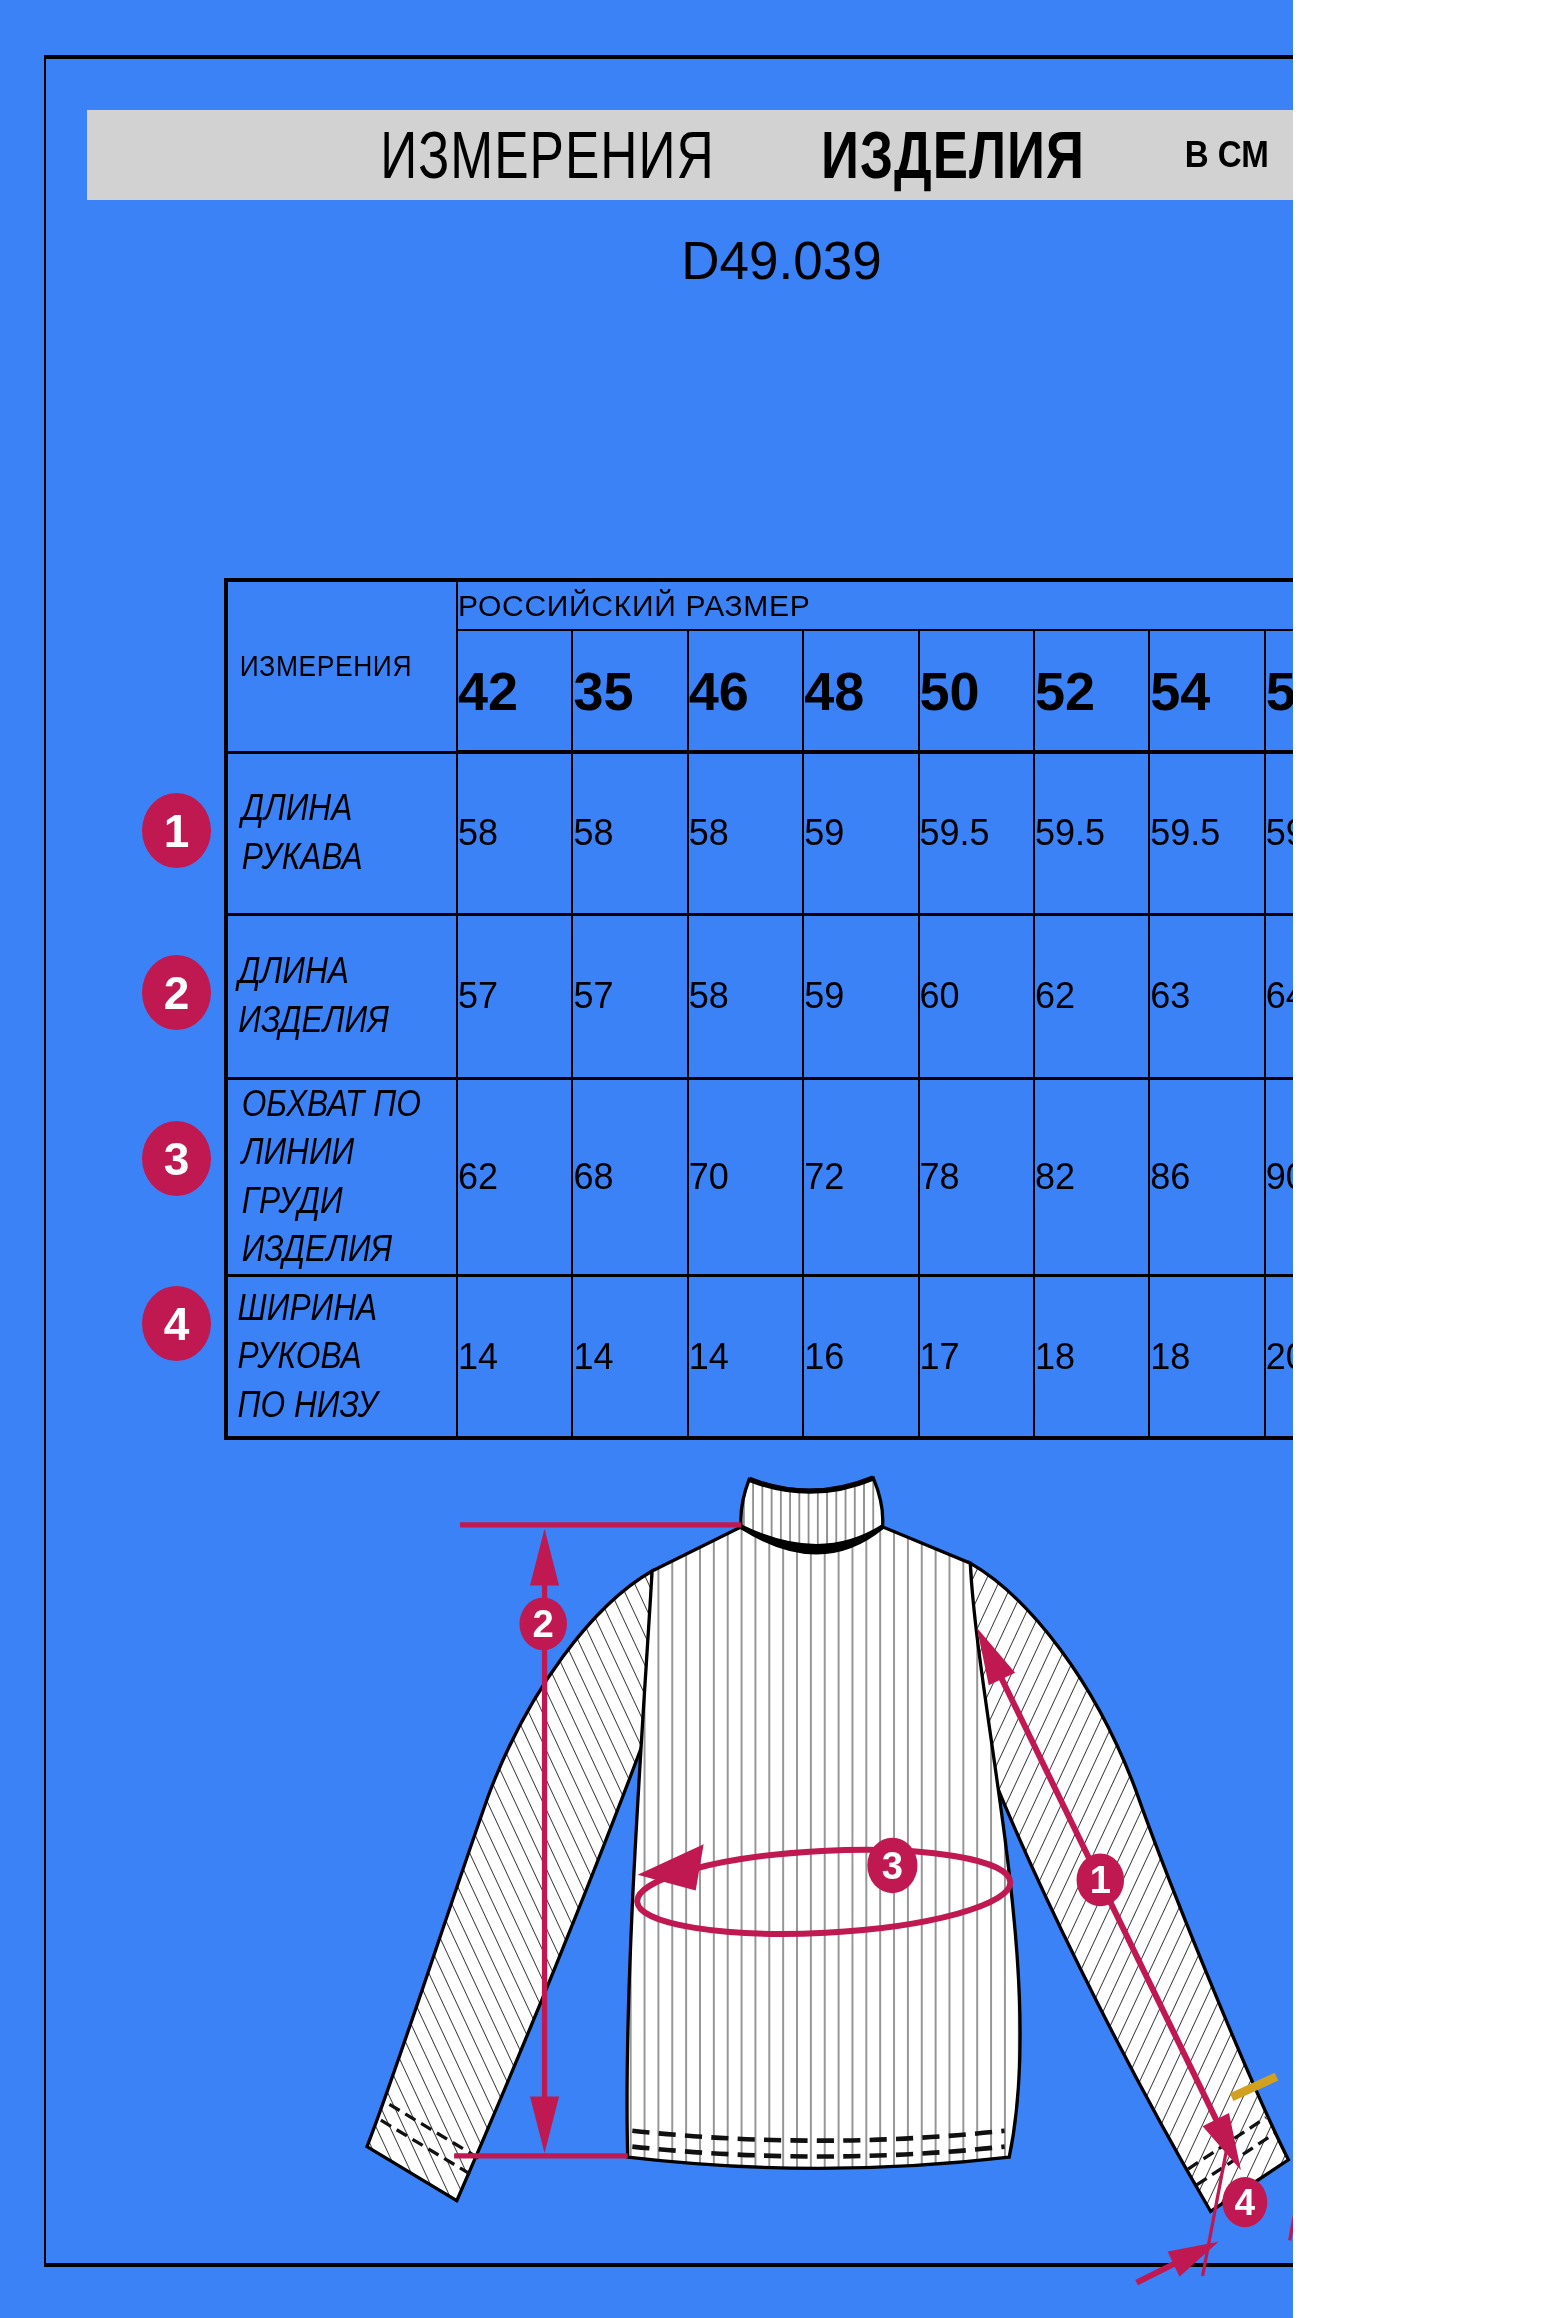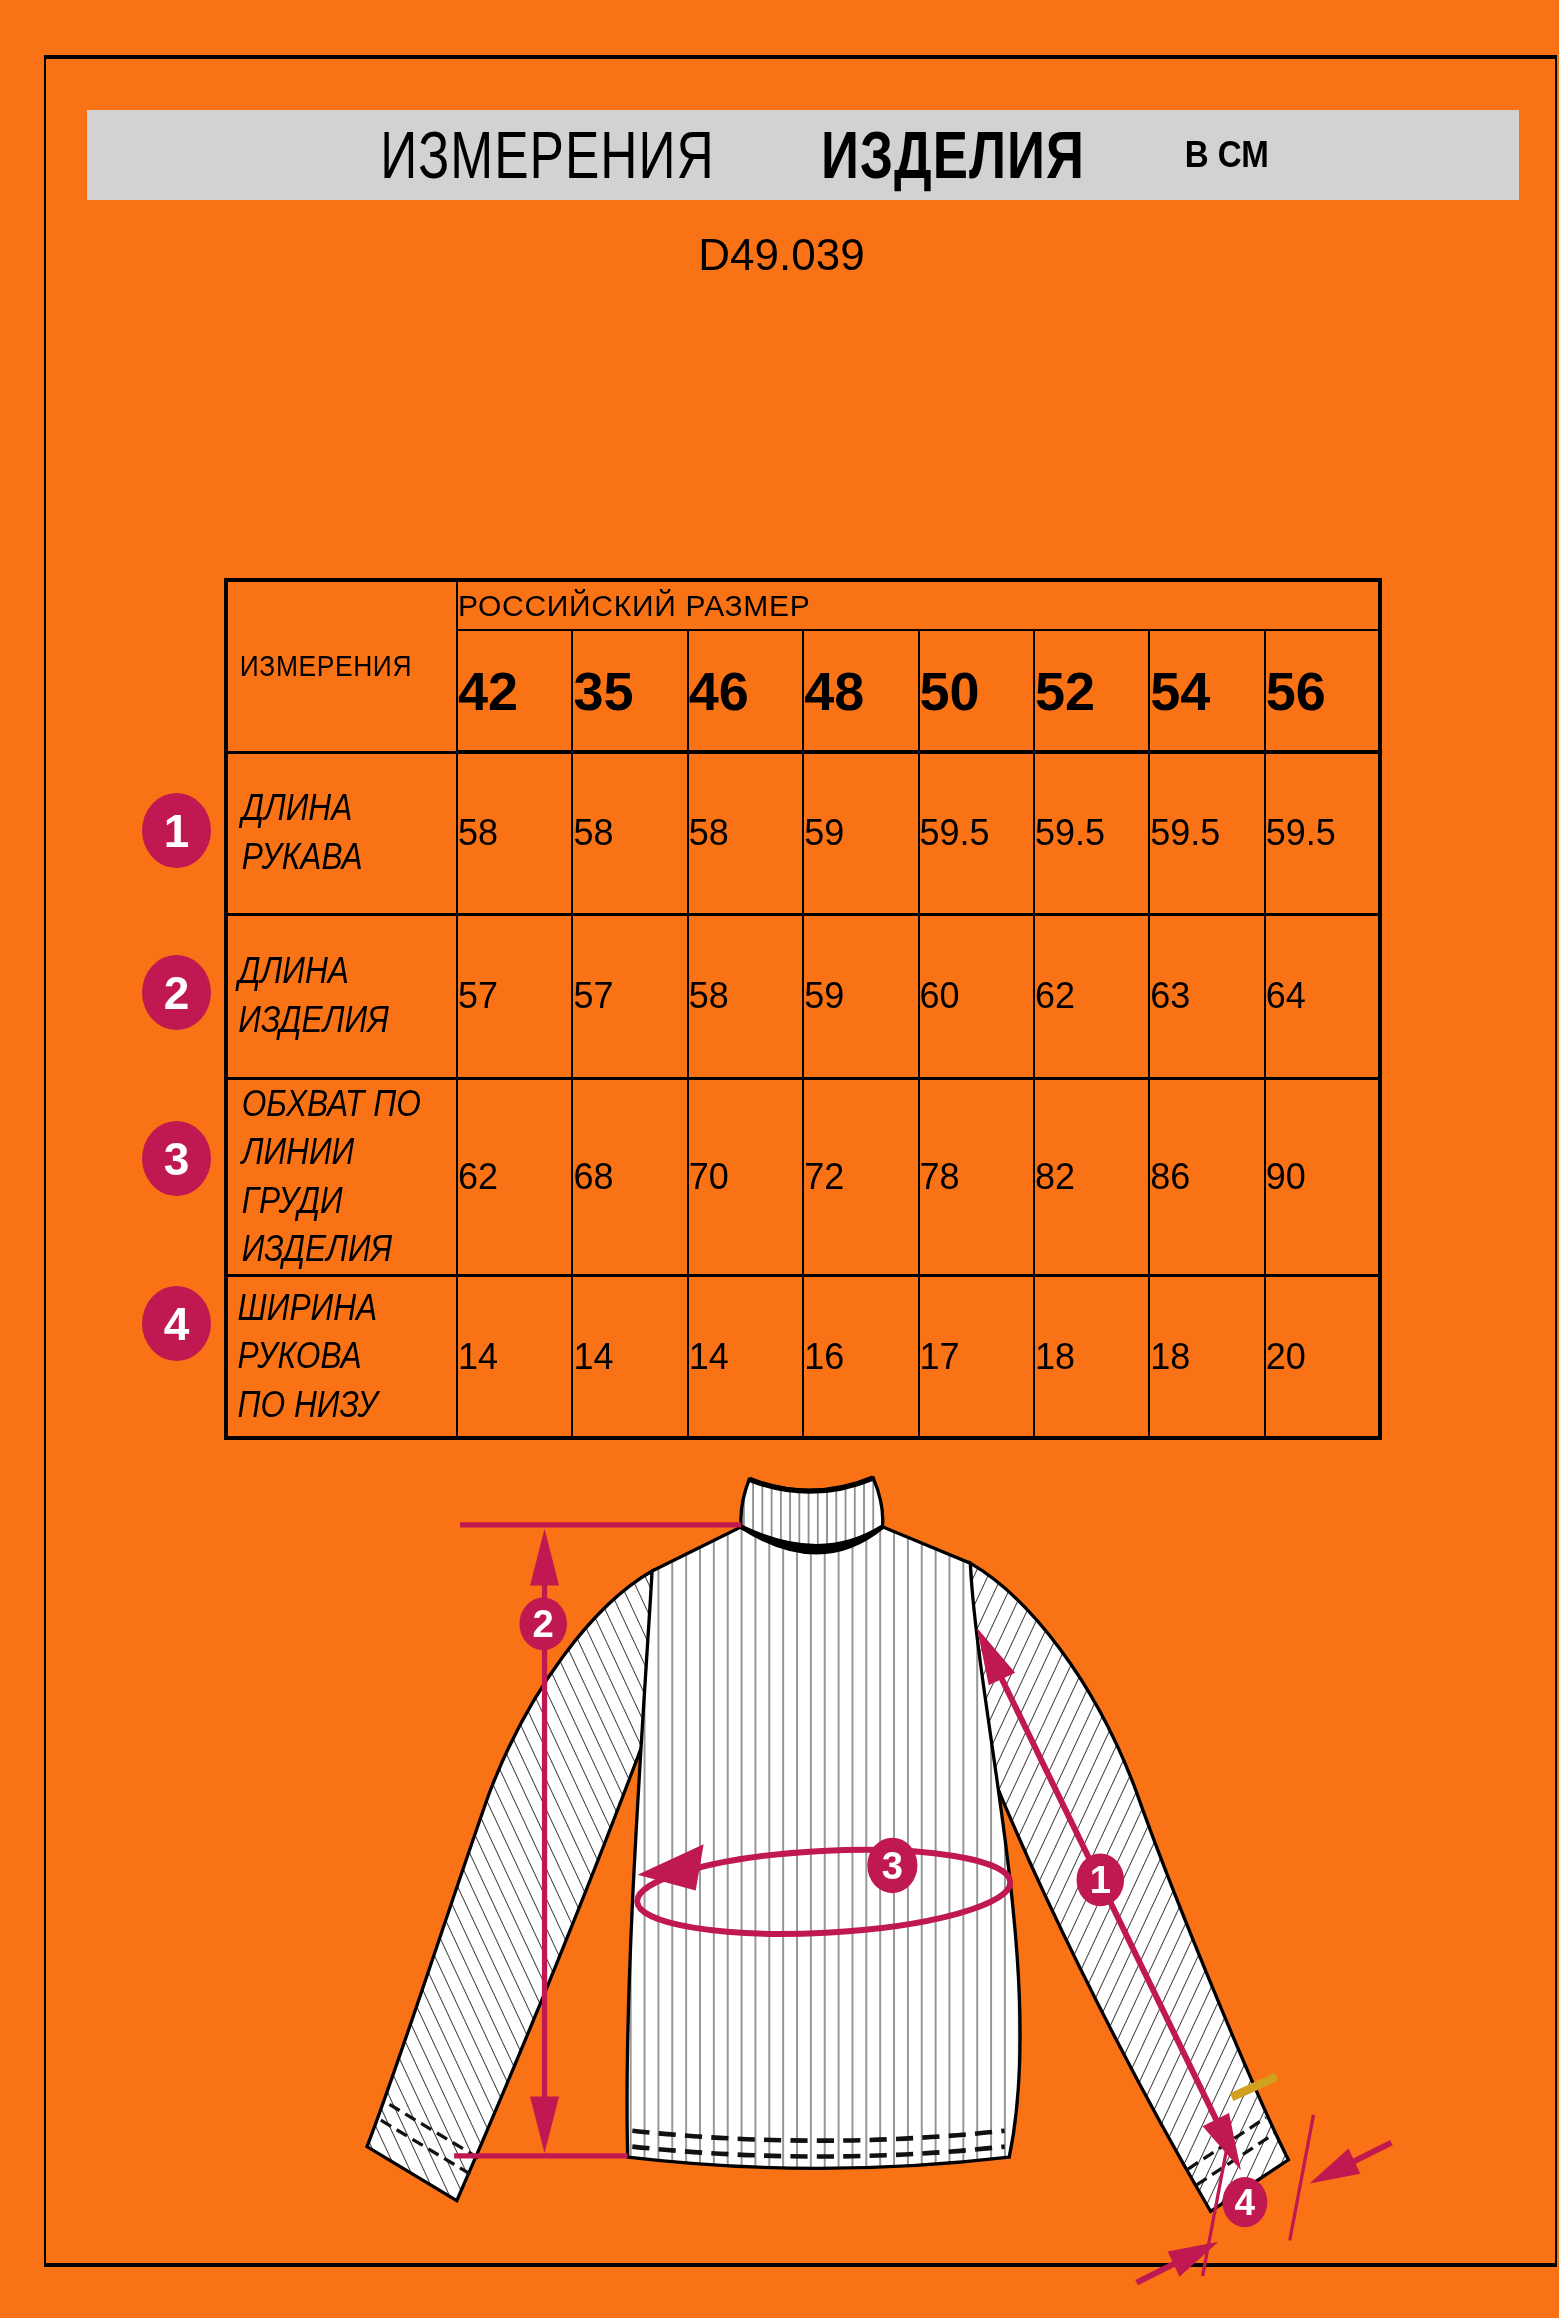"ИЗМЕРЕНИЯ" .page { background: #f97316 -> #3b82f6; width: 1559px -> 1293px }
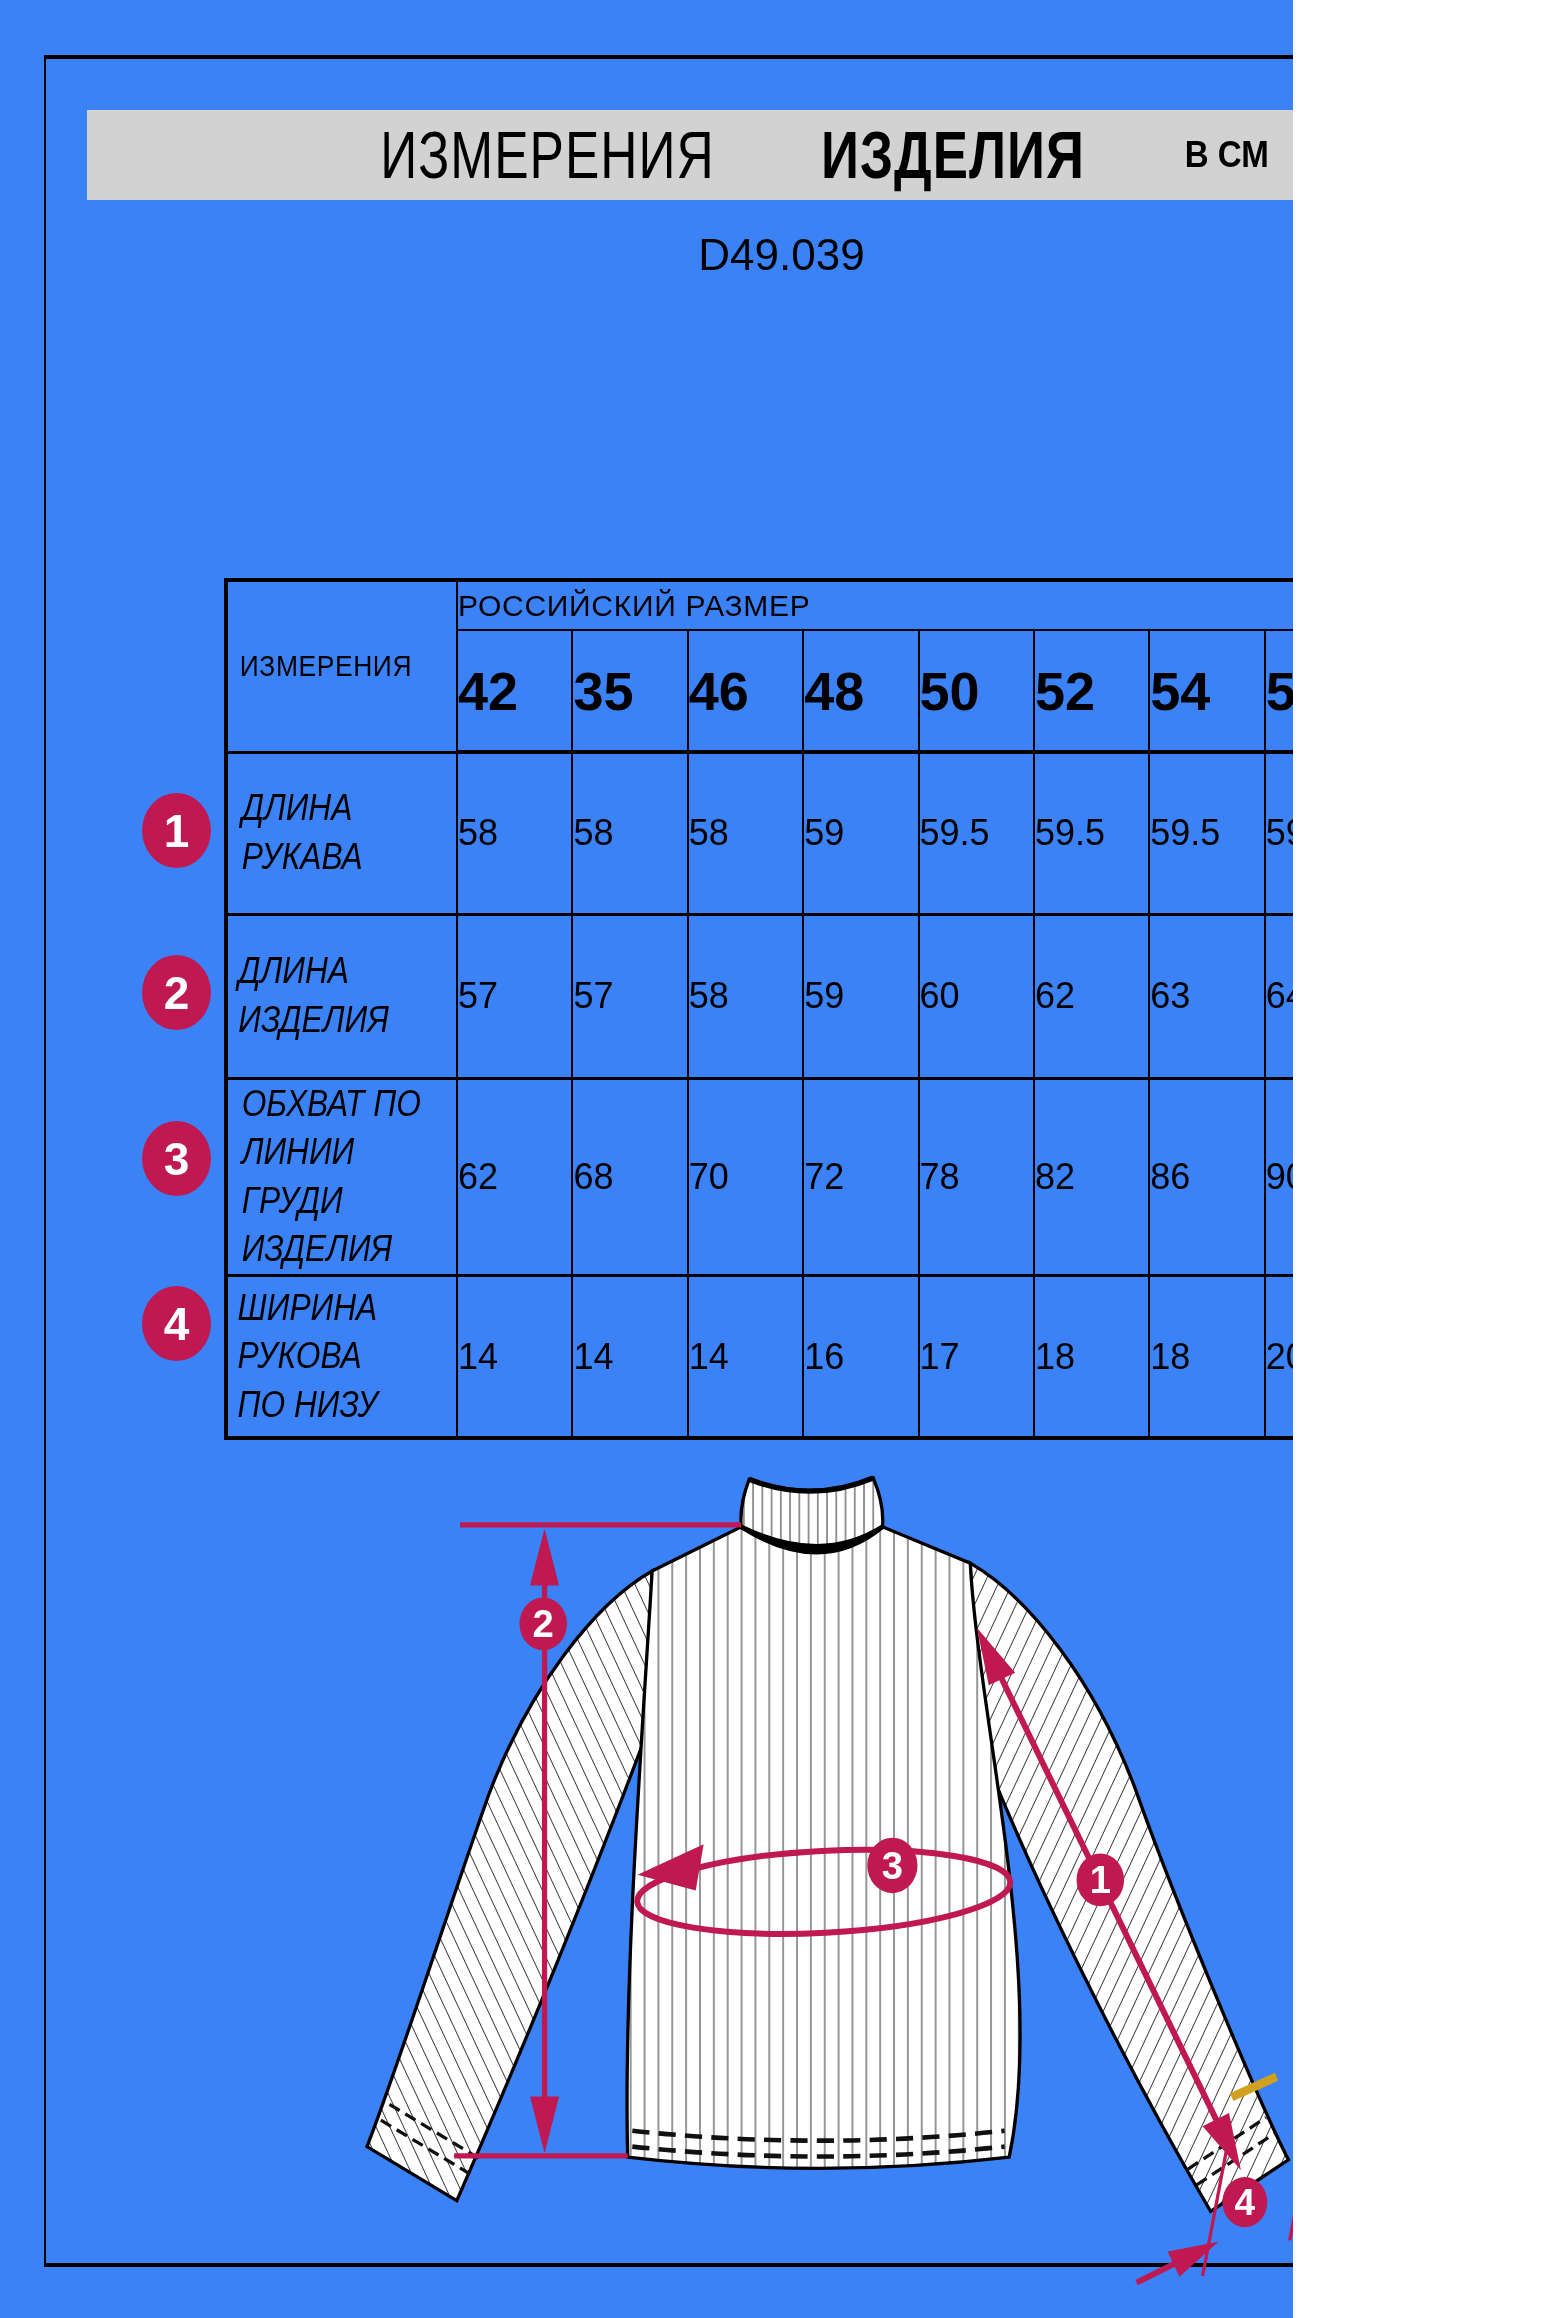"D49.039" .code { font-size: 44px -> 53px }
